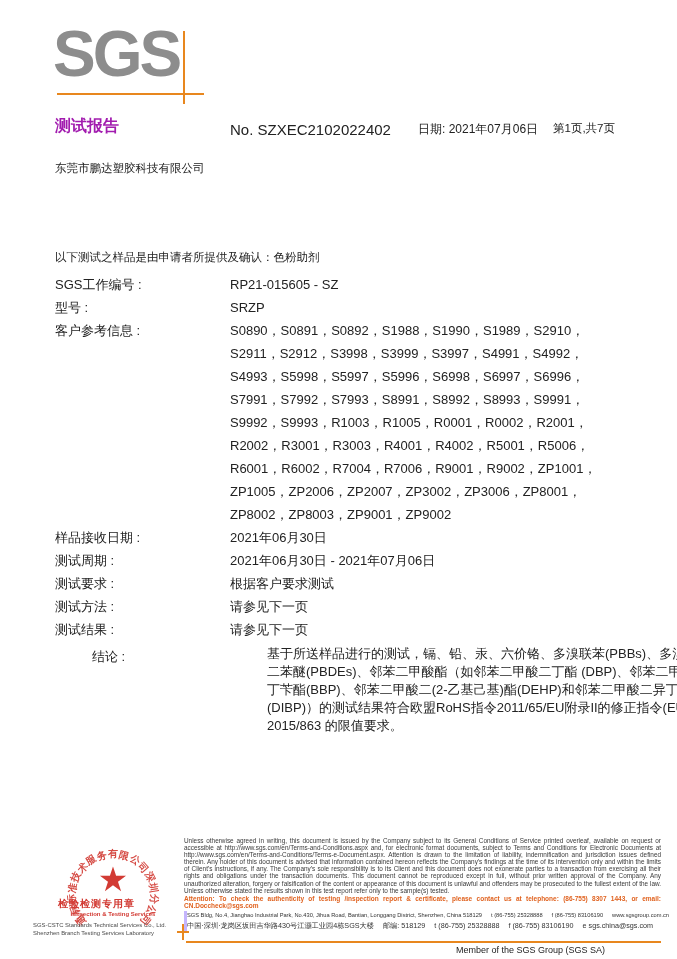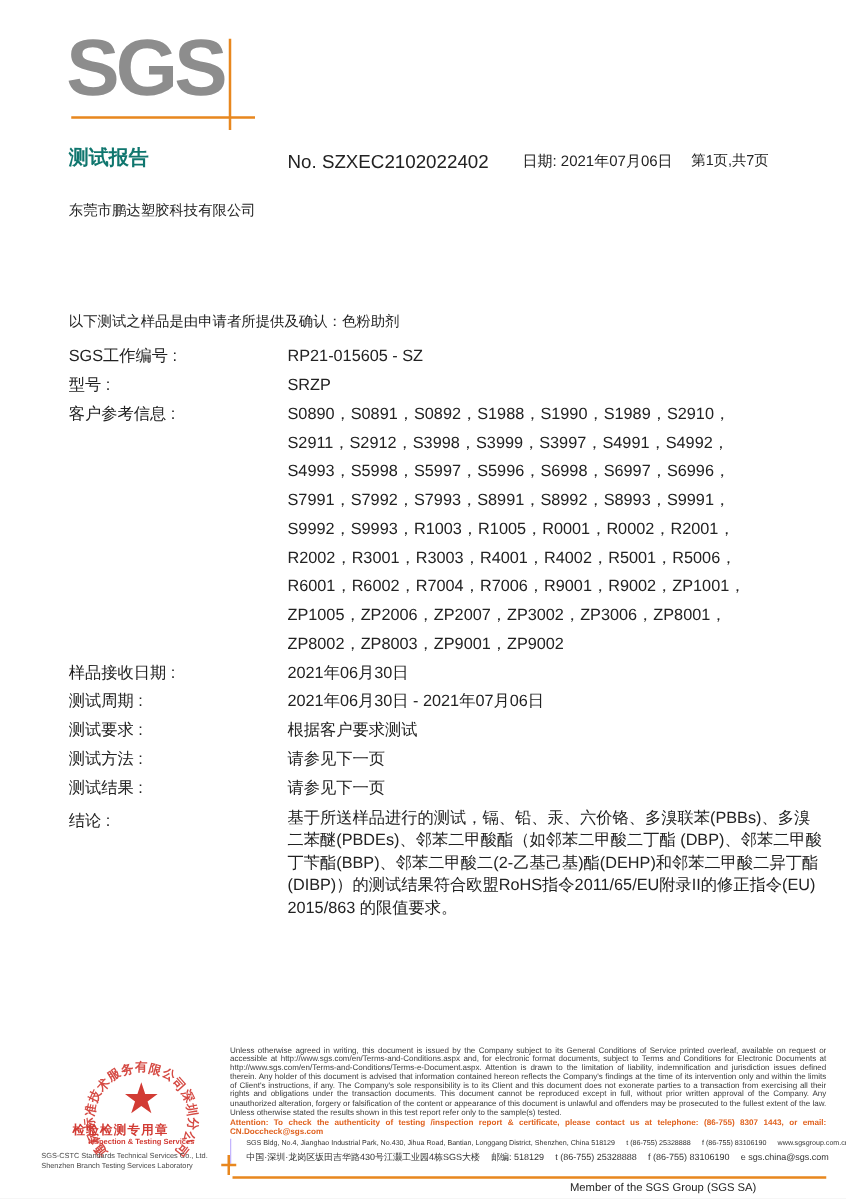"测试报告" .hdr-title { color: #0f766e -> #a21caf }
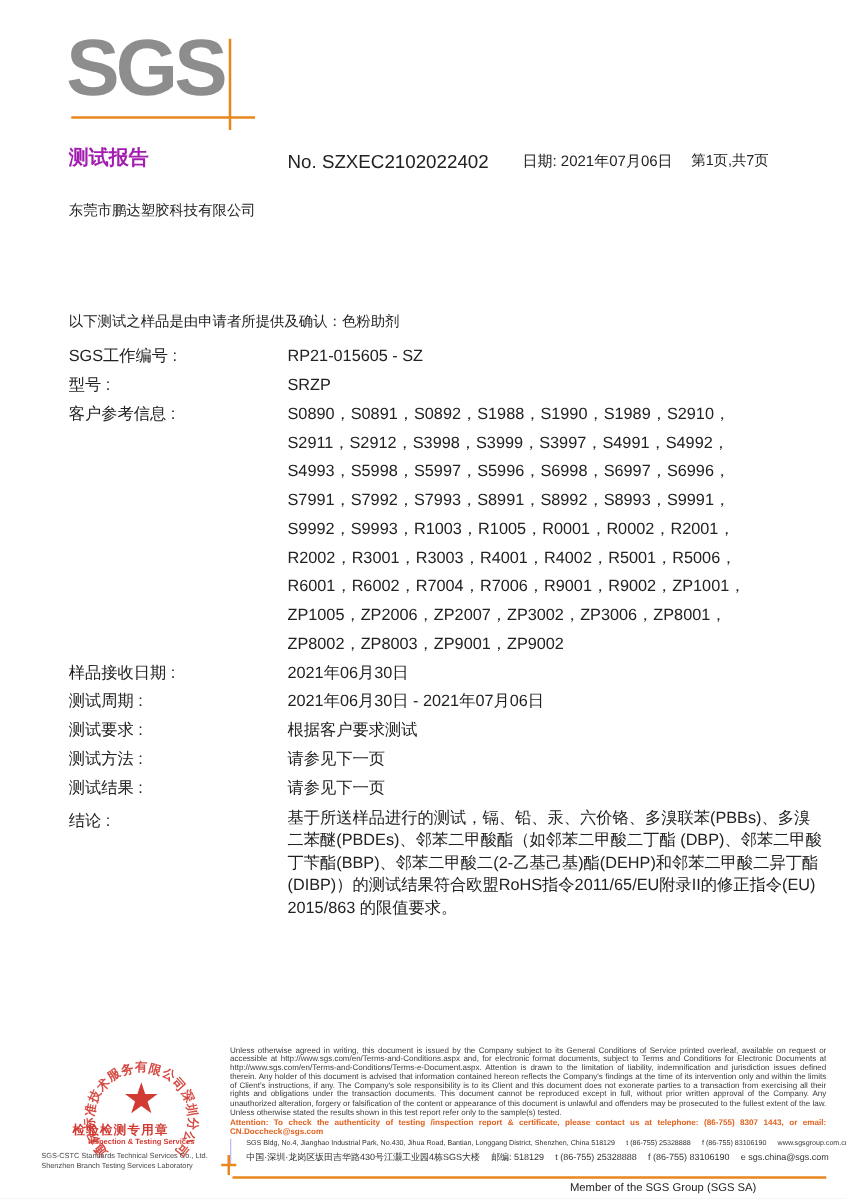"结论 :" .frow.concl { margin-left: none -> 37px }
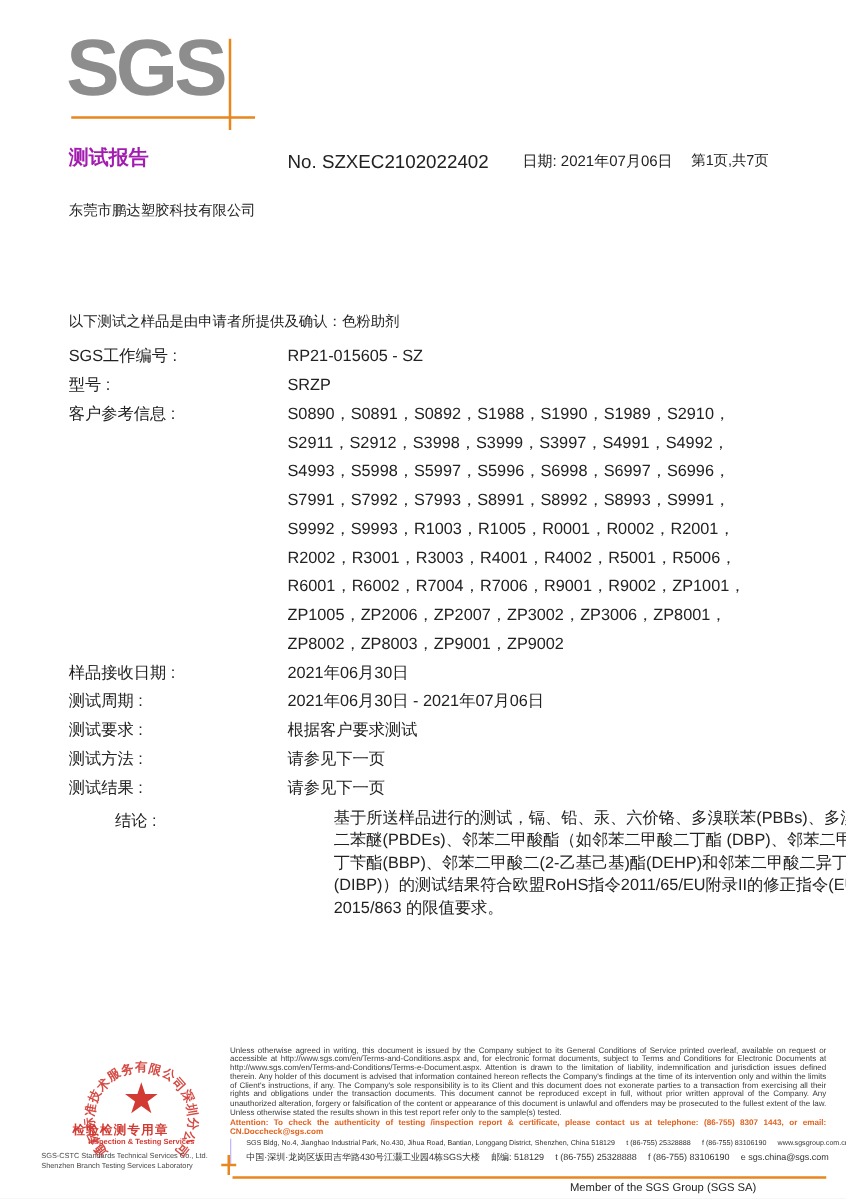"中国·深圳·龙岗区坂田吉华路430号江灏工业园4栋SGS大楼" .addr-row { border-left: 1px solid #c4b5fd -> 3px solid #c4b5fd; padding-left: 12px -> 0 }
